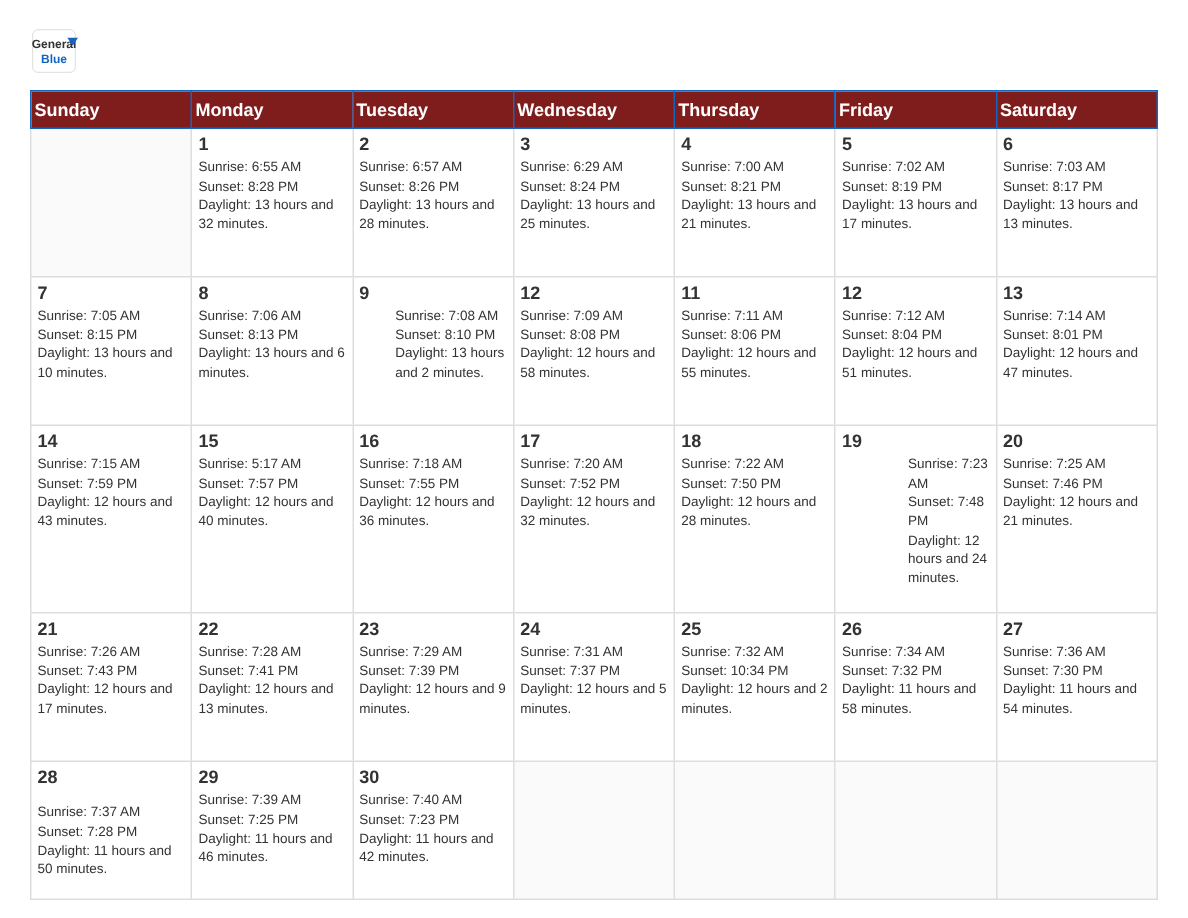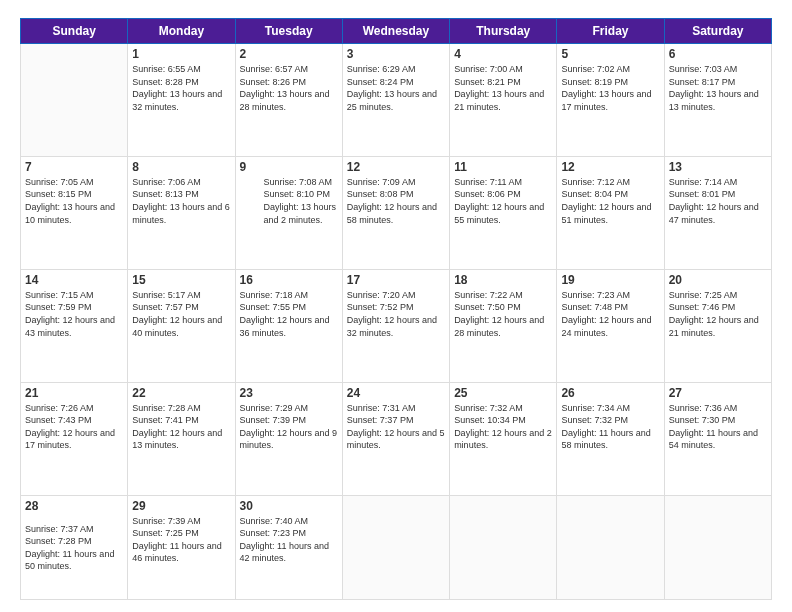"General" div.header { html: none -> <div> <div> <svg> <rect></rect> <text>General</text> <text>Blue</text> <polygon></polygon> </svg> </div> <div> <div></div> <div></div> </div> </div> }
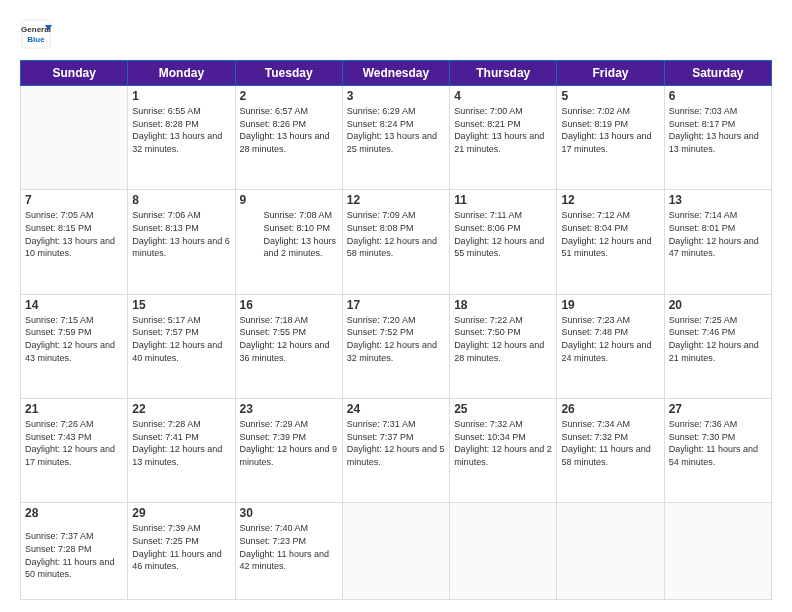"Sunday" .calendar th { background-color: #4c1d95 -> #7f1d1d; text-align: center -> left }
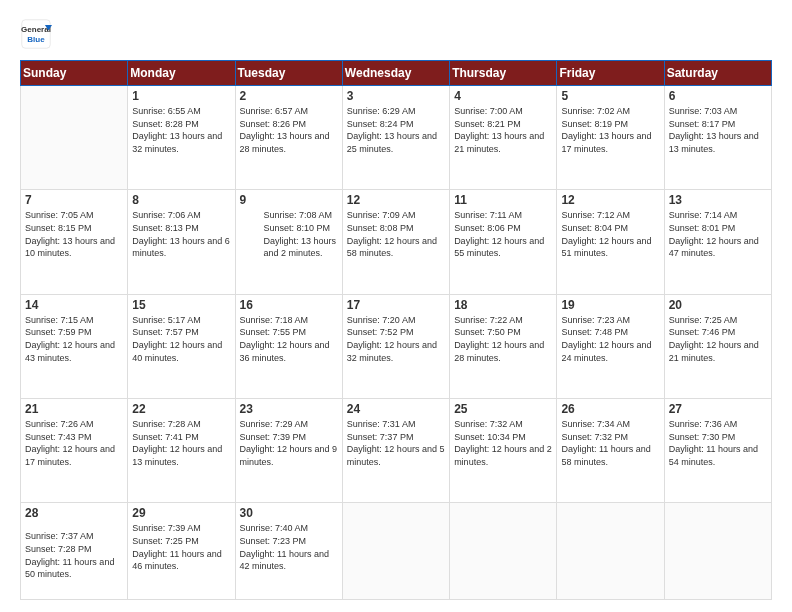"Sunrise: 7:23 AM" div.cell-info { margin-left: none -> 44px }
